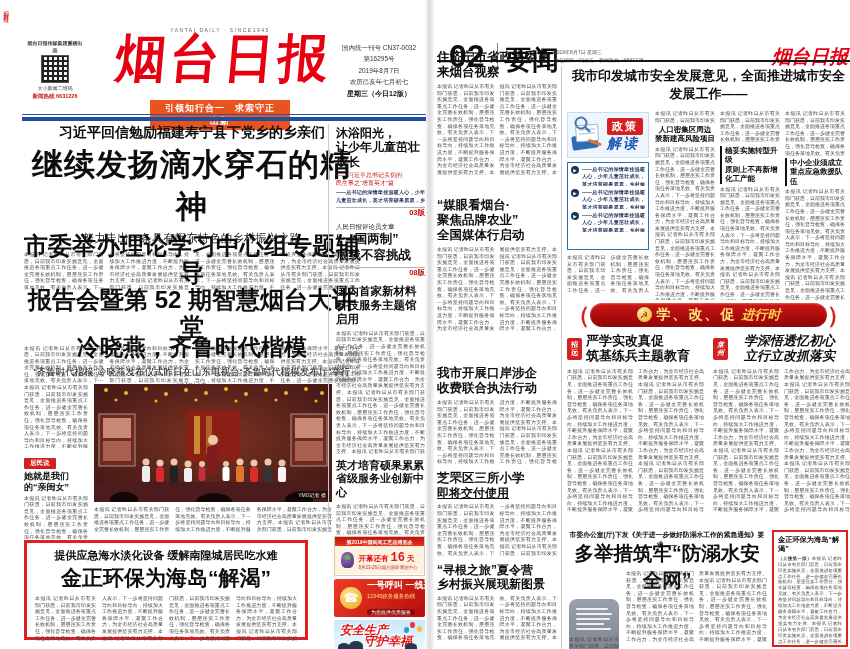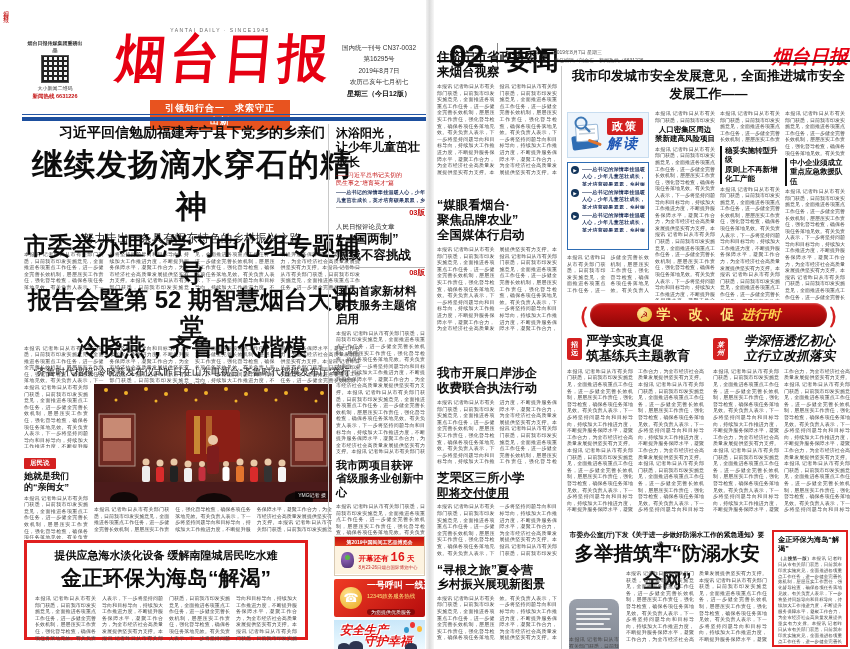"我市两项目获评" p.hl { text: 我市两项目获评 -> 英才培育硕果累累 }
